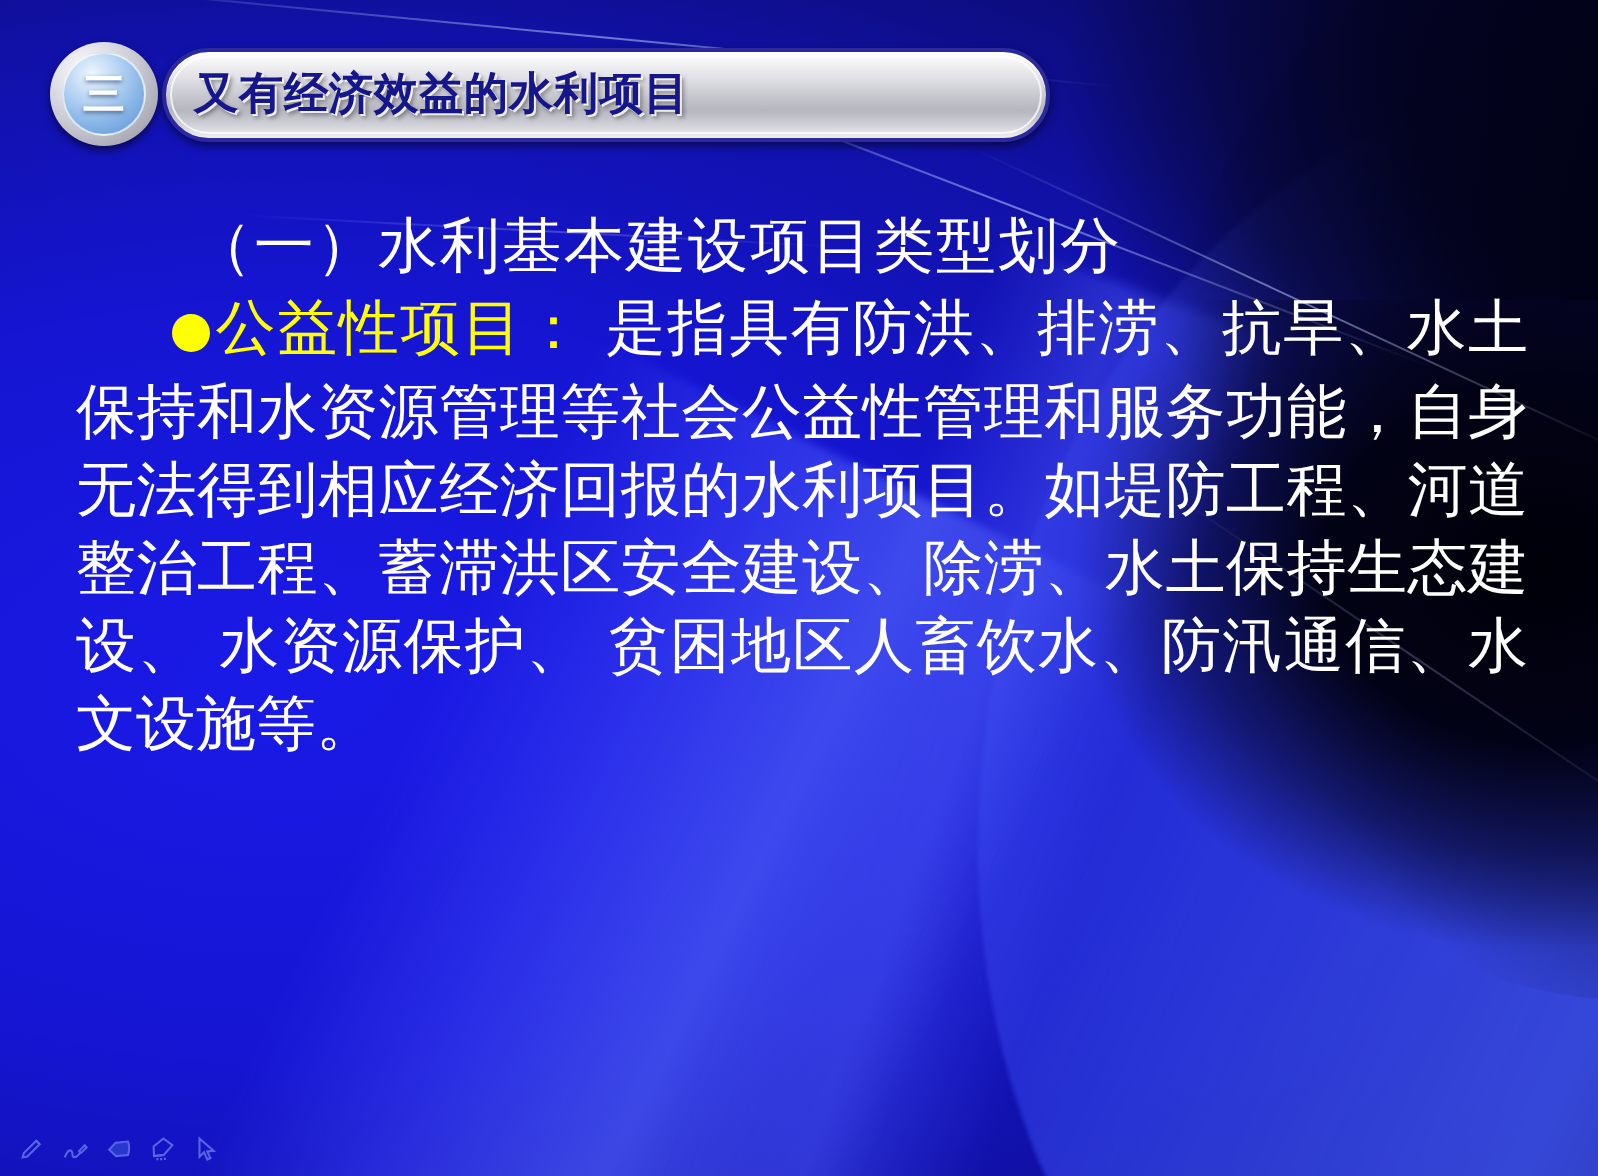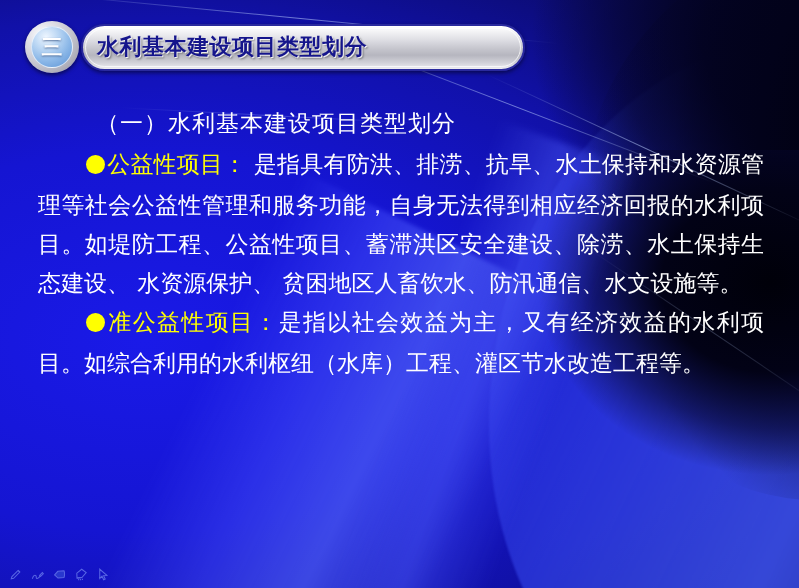"水利基本建设项目类型划分" div.title-text { text: 水利基本建设项目类型划分 -> 又有经济效益的水利项目 }
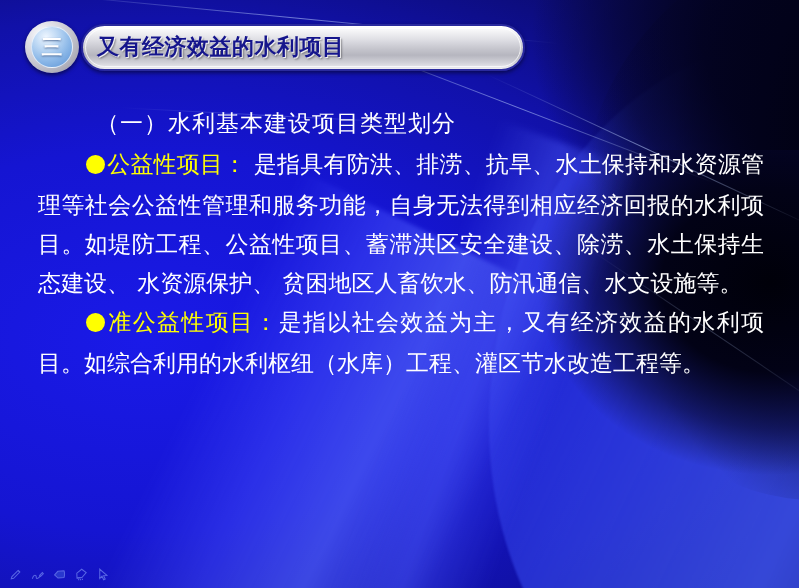"（一）水利基本建设项目类型划分" .content { font-size: 23px -> 30px }
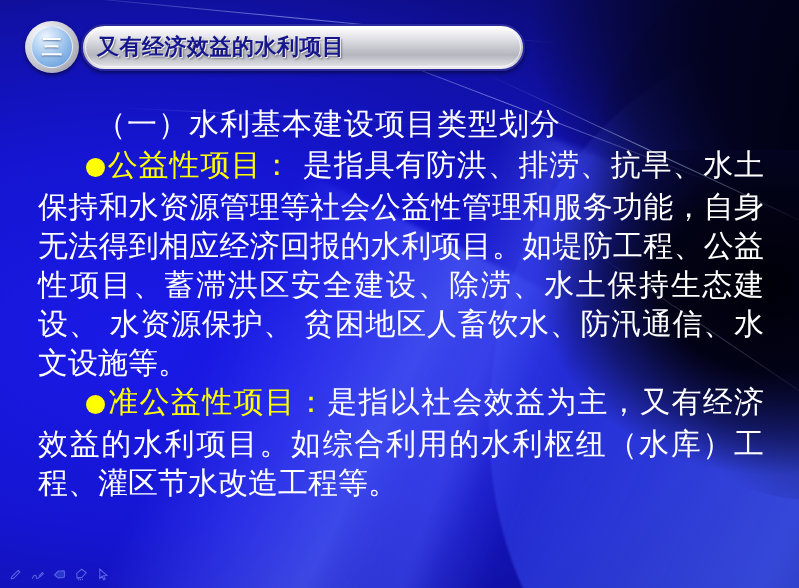"是指具有防洪、排涝、抗旱、水土保持和水资源管理等社会公益性管理和服务功能，自身无" span { text: 公益性项目 -> 河道整治工程 }
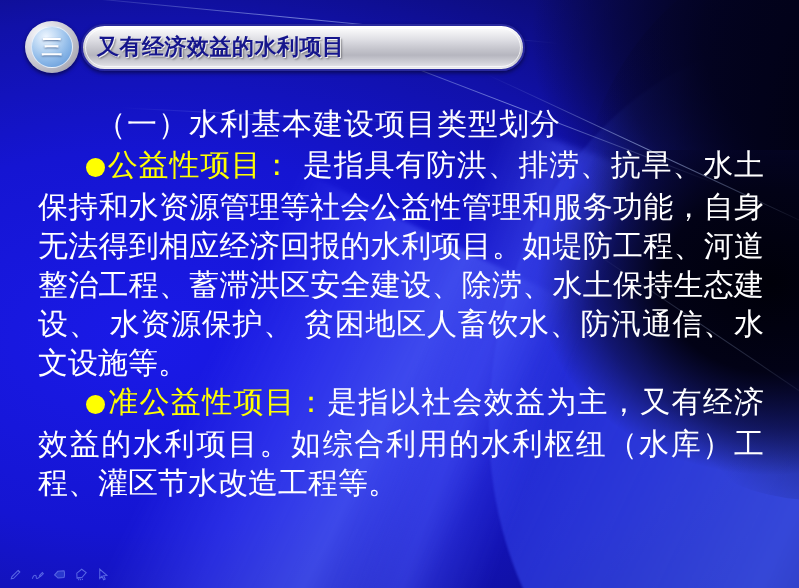"准公益性项目：是指以社会效益为主，又有经济效益的水利项目。如综合利用的水利枢纽（" p.para { html: <p> <span></span><span>准公益性项目：</span><span>是指以社会效益为主，又有经济效益的水利项目。如综合利用的水利枢纽（水库）工程、灌区节水改造工程等。</span> </p> -> none }
